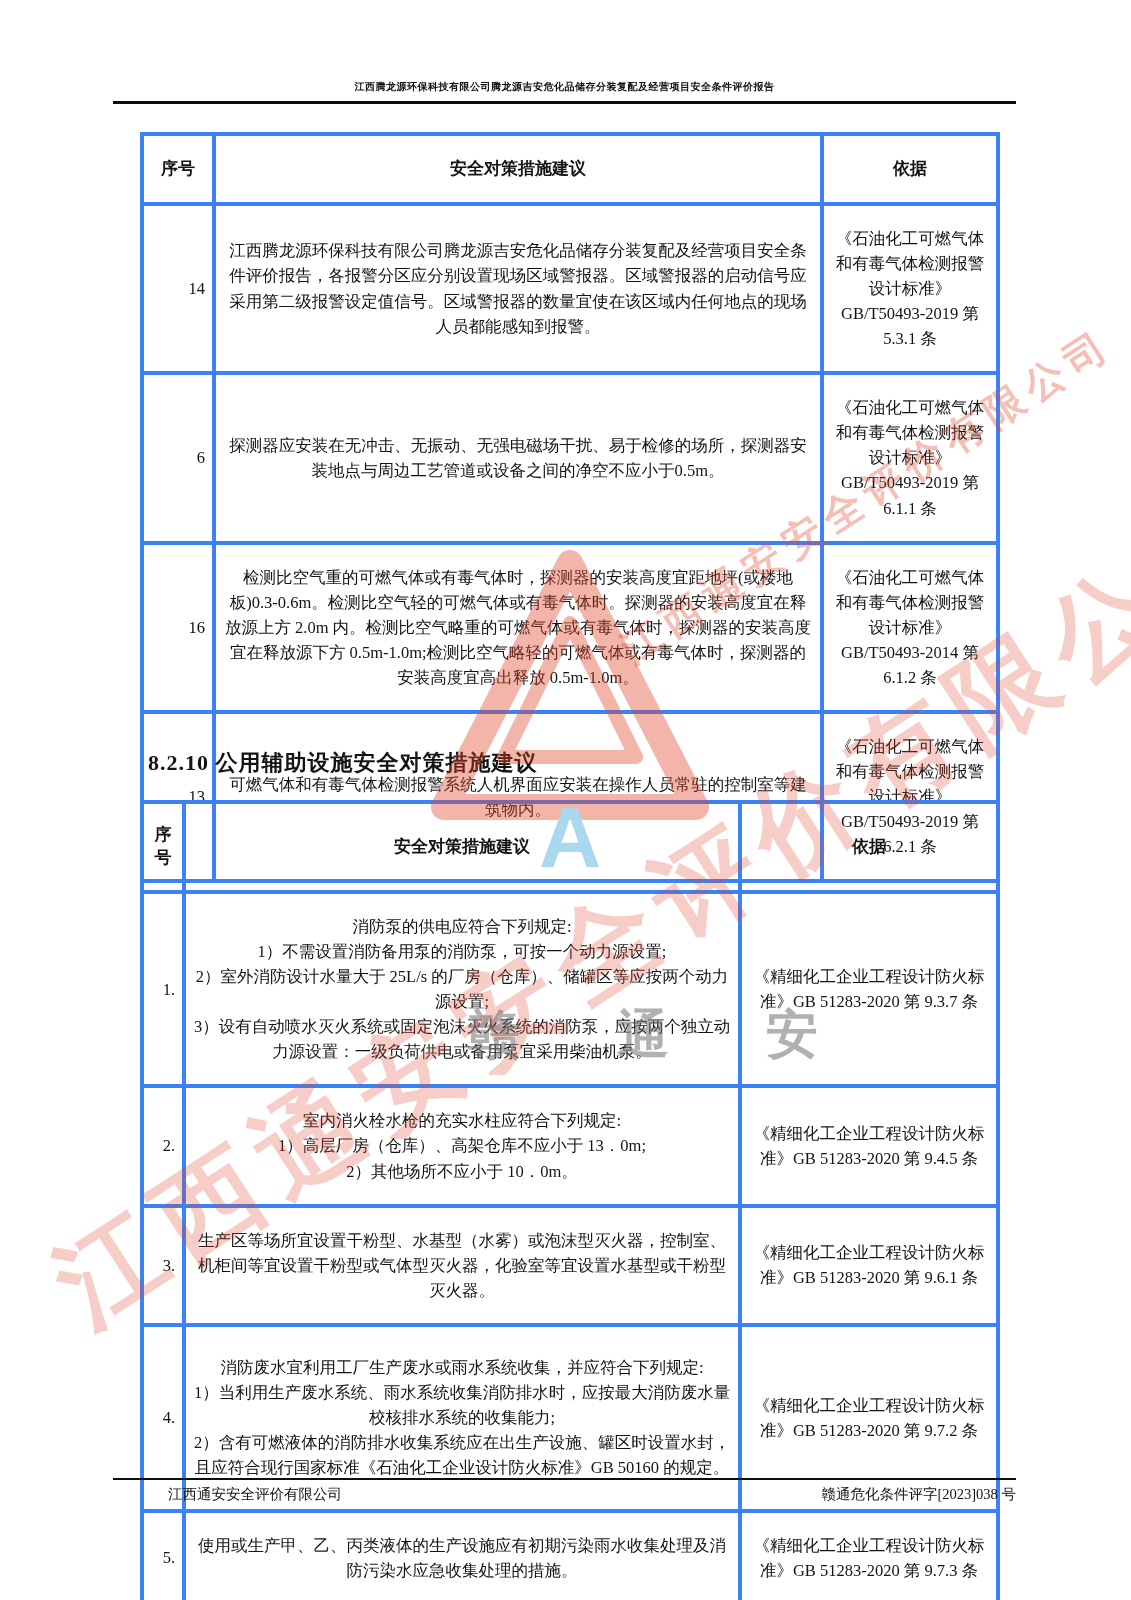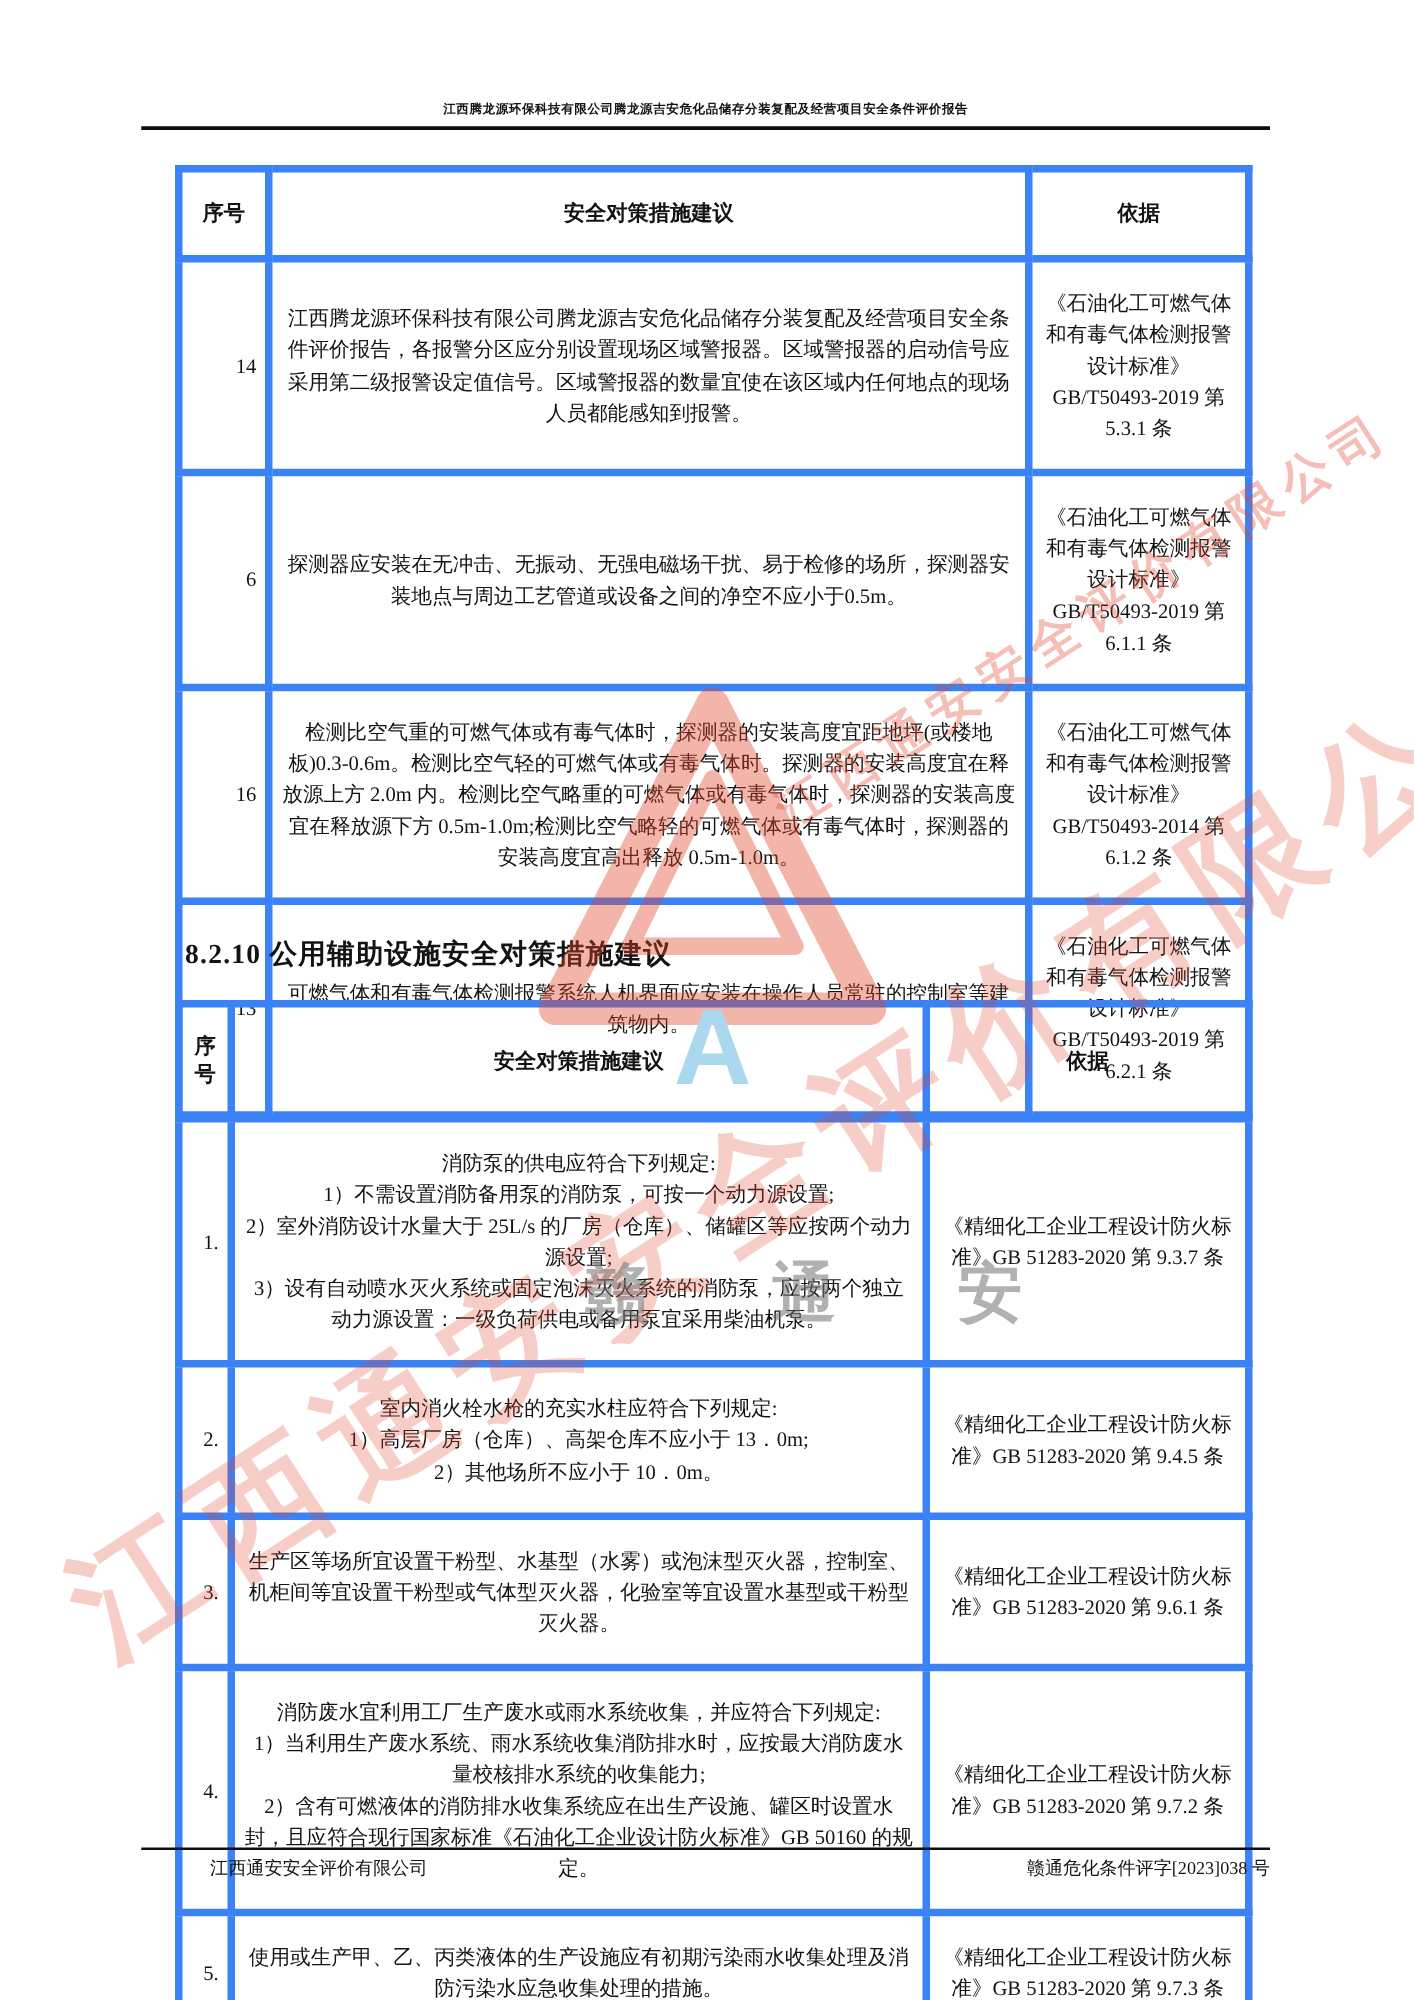"序号" th, td { border: 6px solid #3b82f6 -> 4px solid #3b82f6 }
